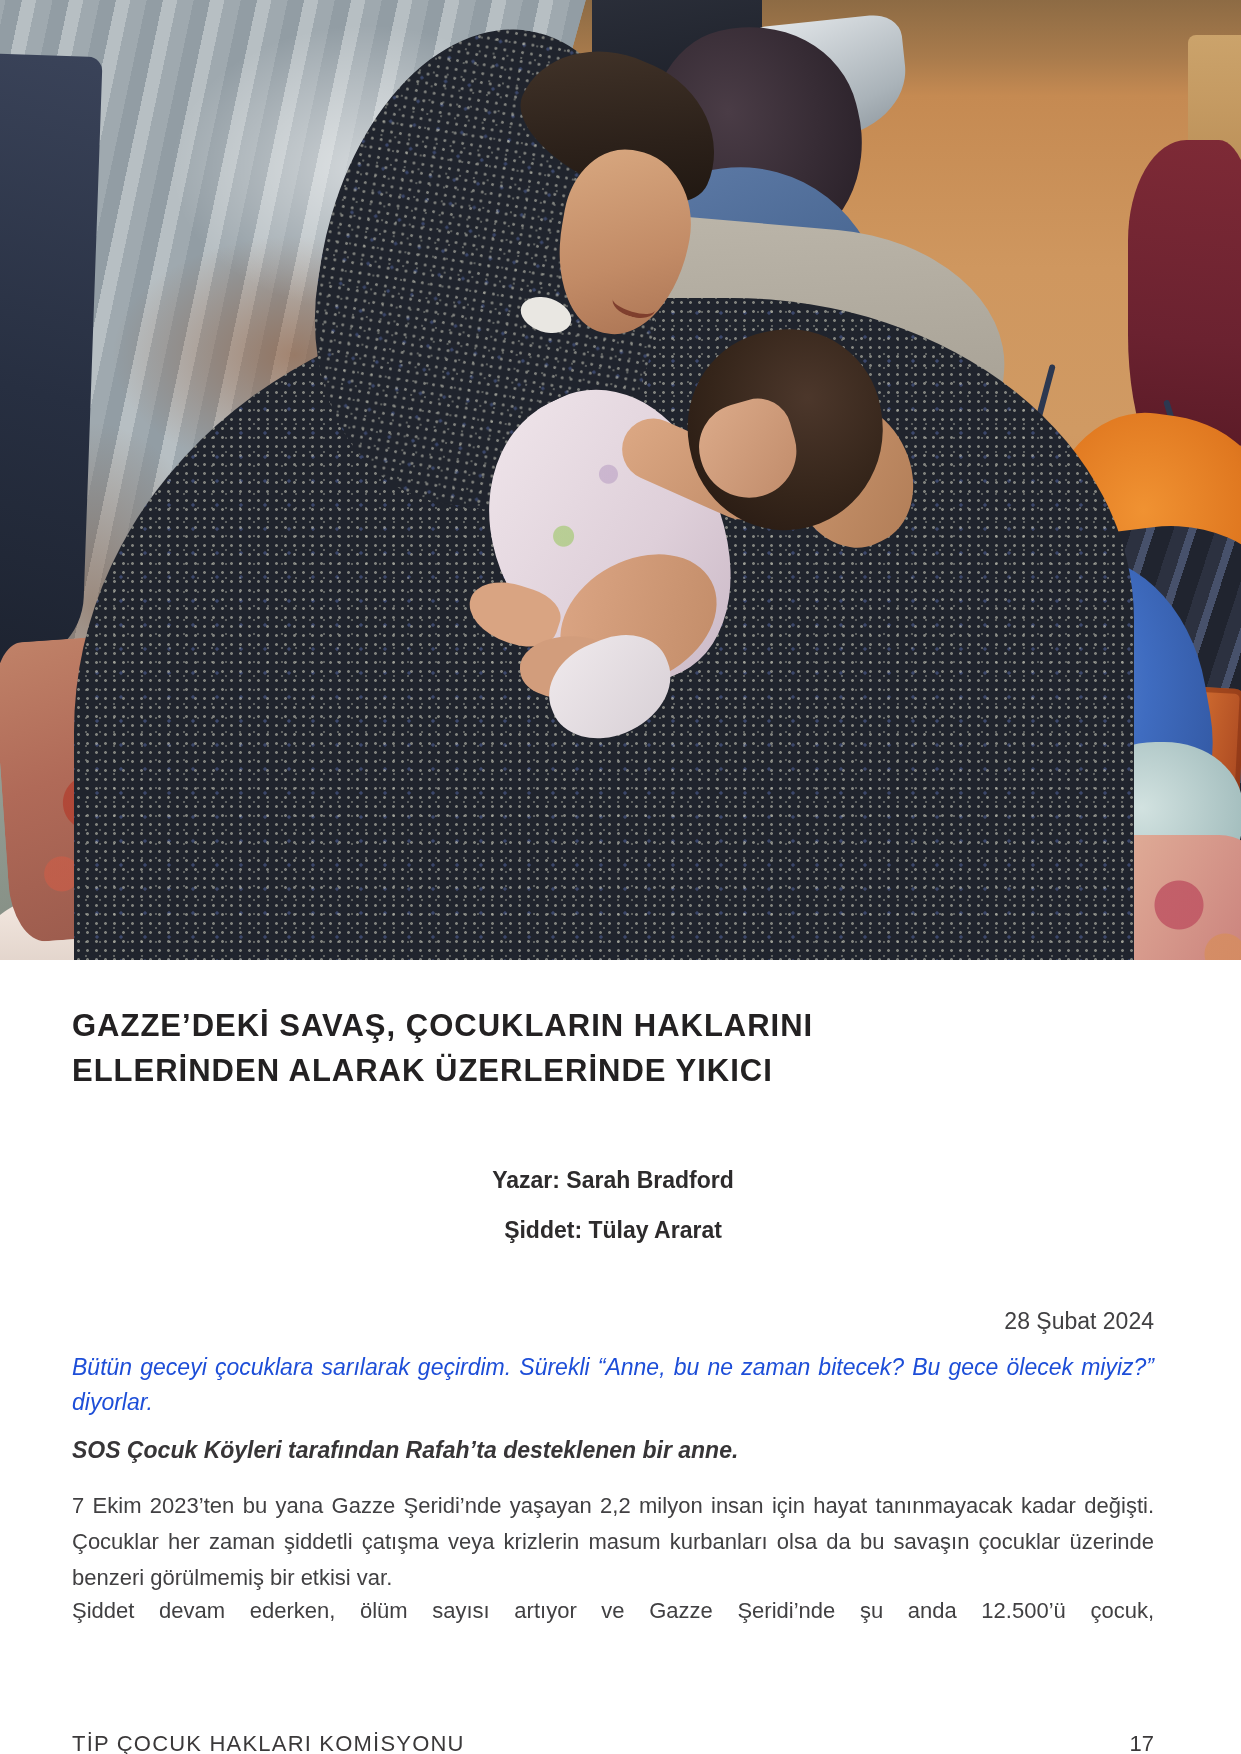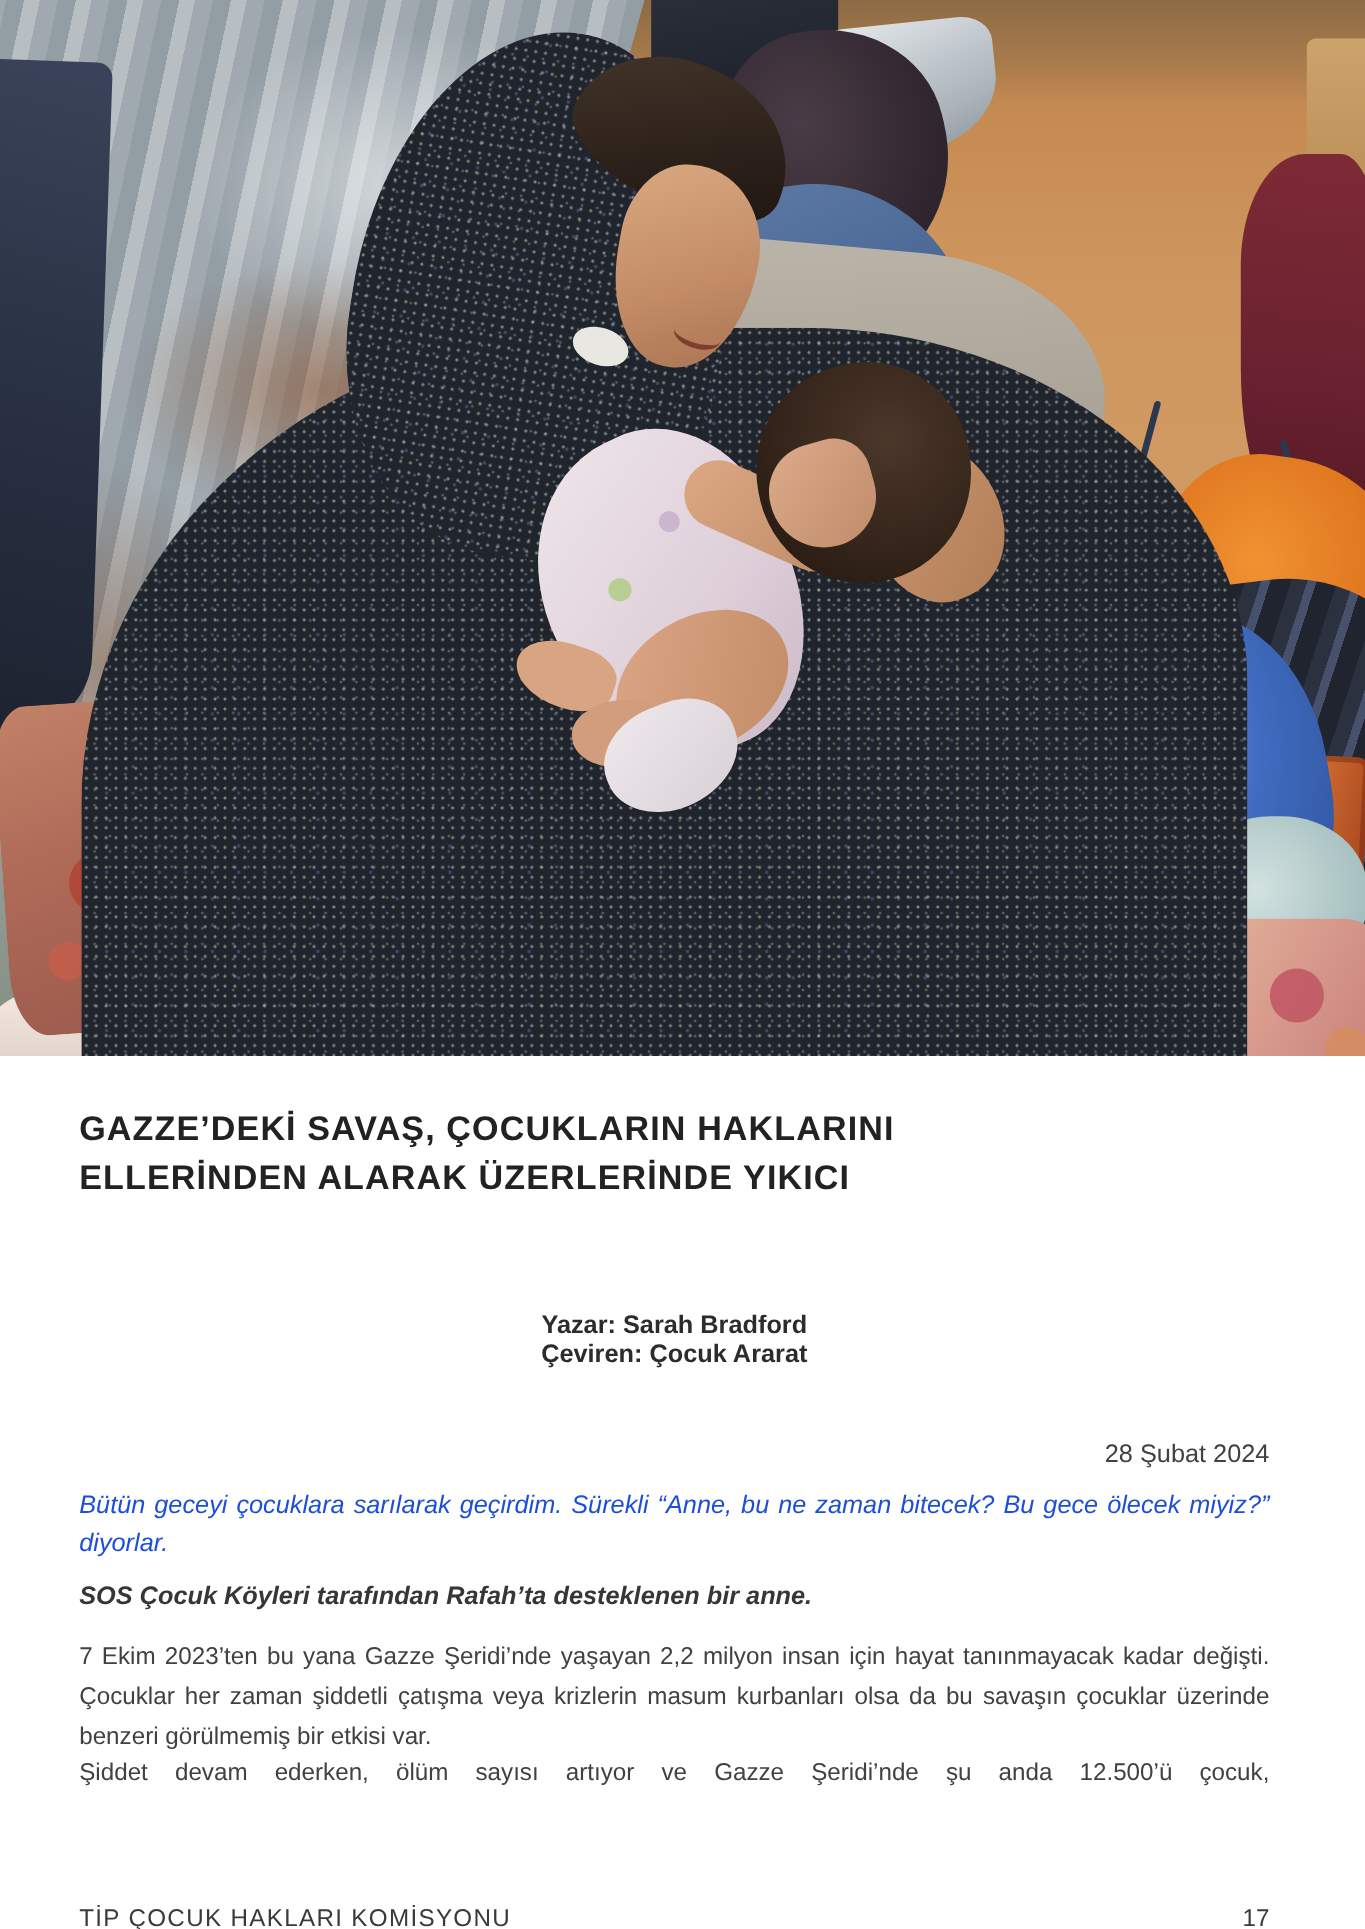"Yazar: Sarah Bradford" .byline-author { margin-top: 24px -> none }
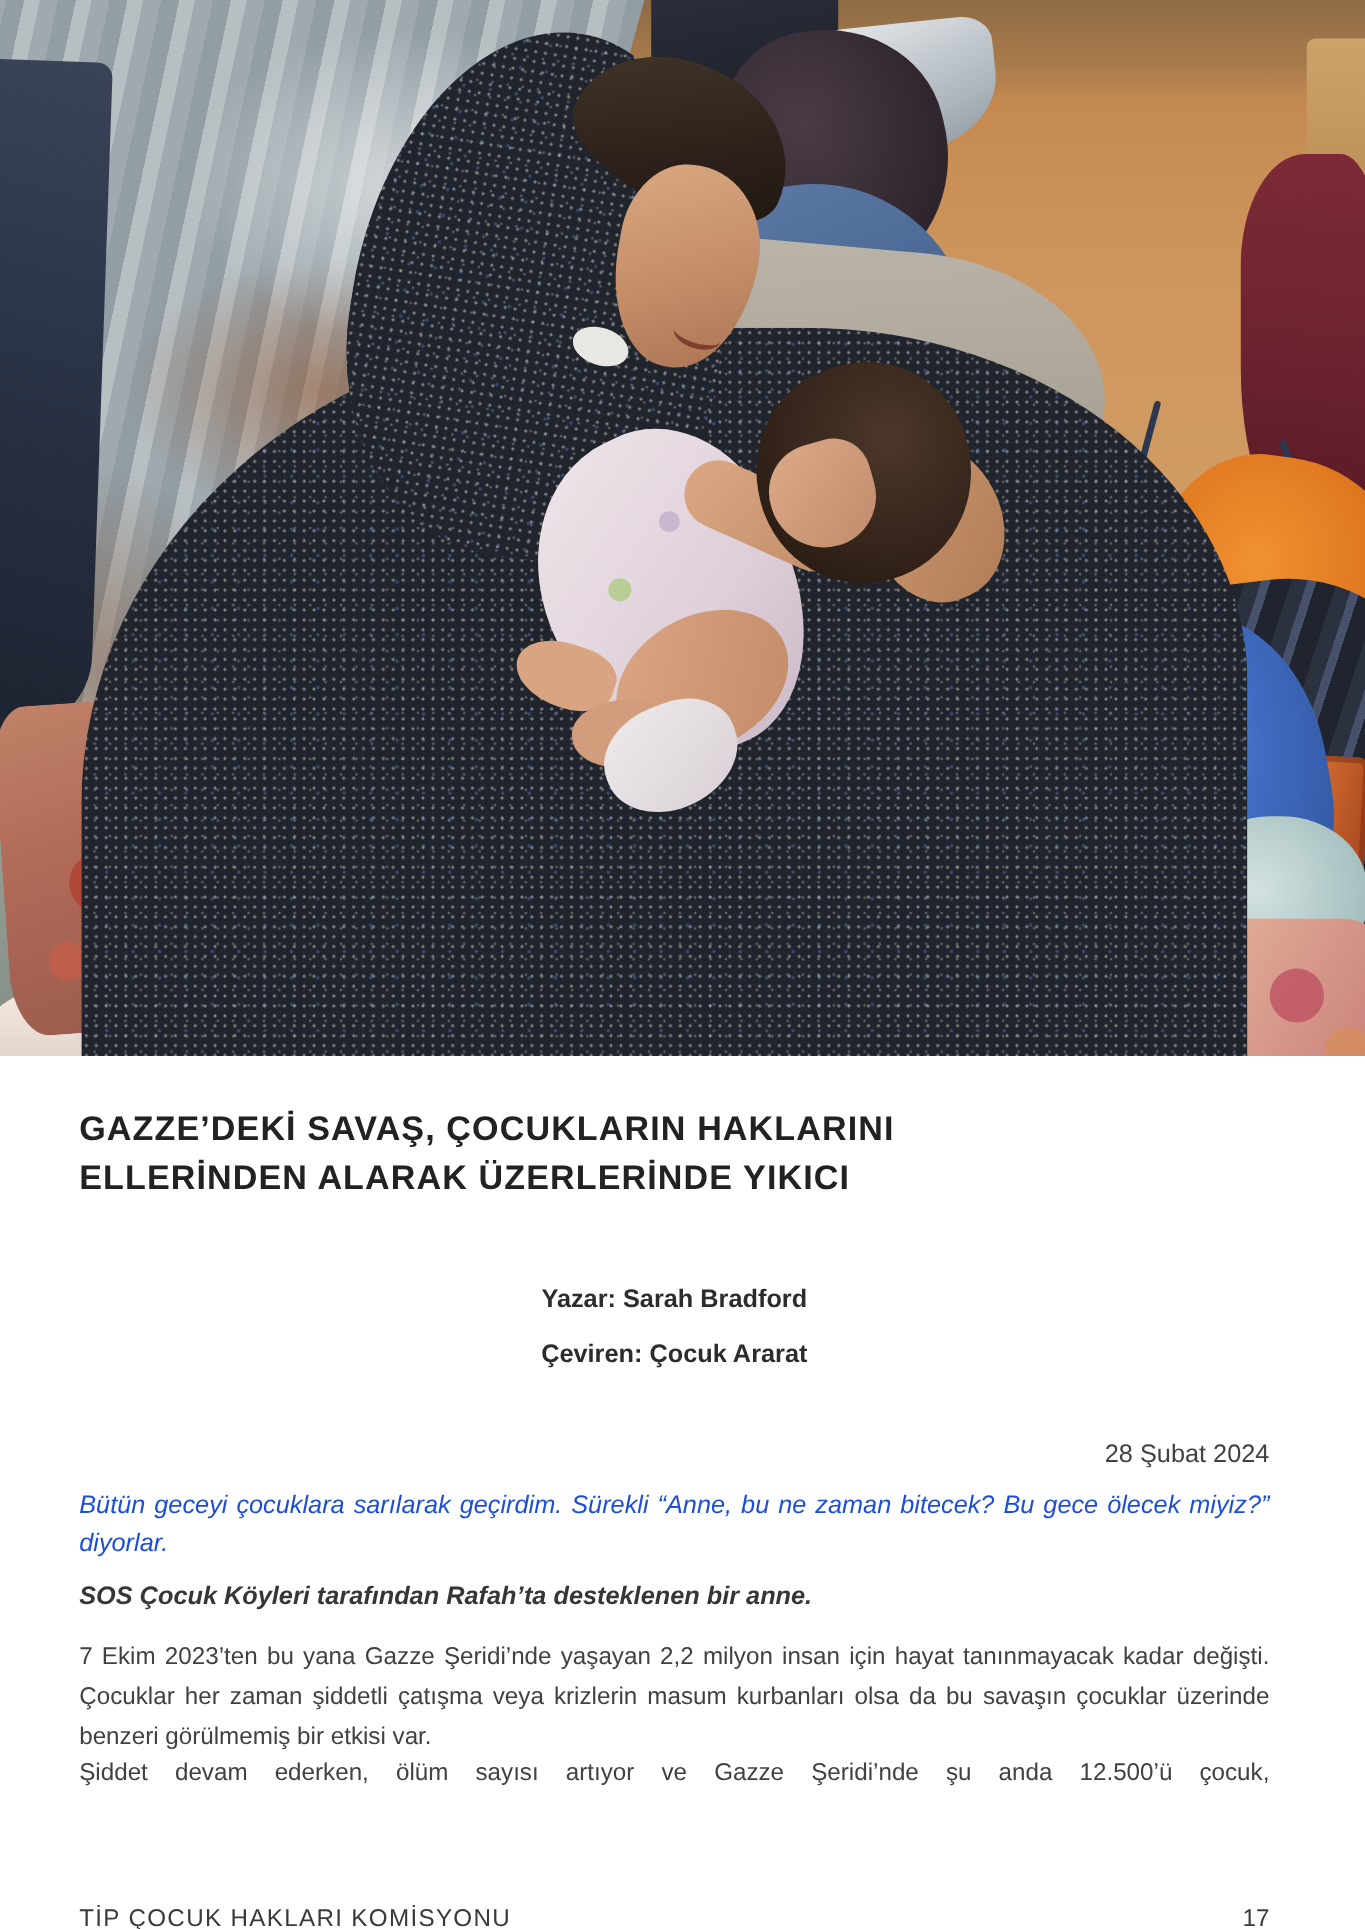"Çeviren: Çocuk Ararat" div.tblock { text: Çeviren: Çocuk -> Şiddet: Tülay }
